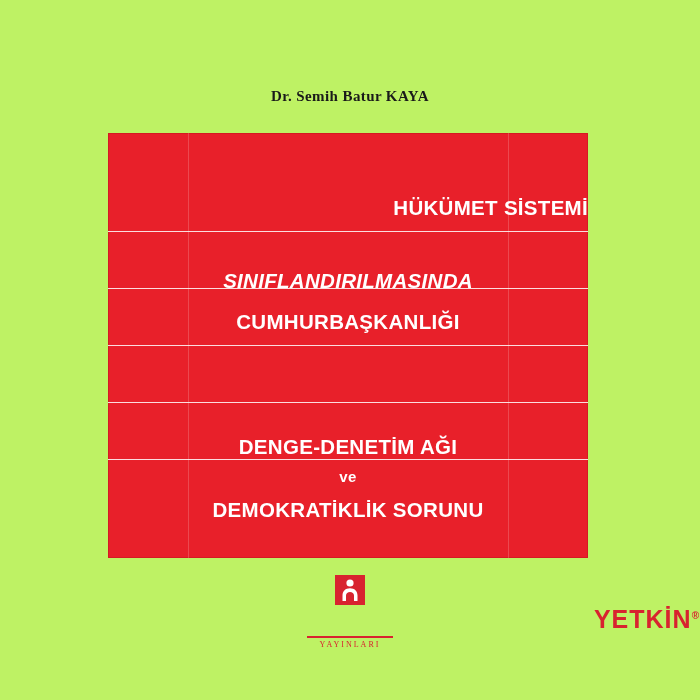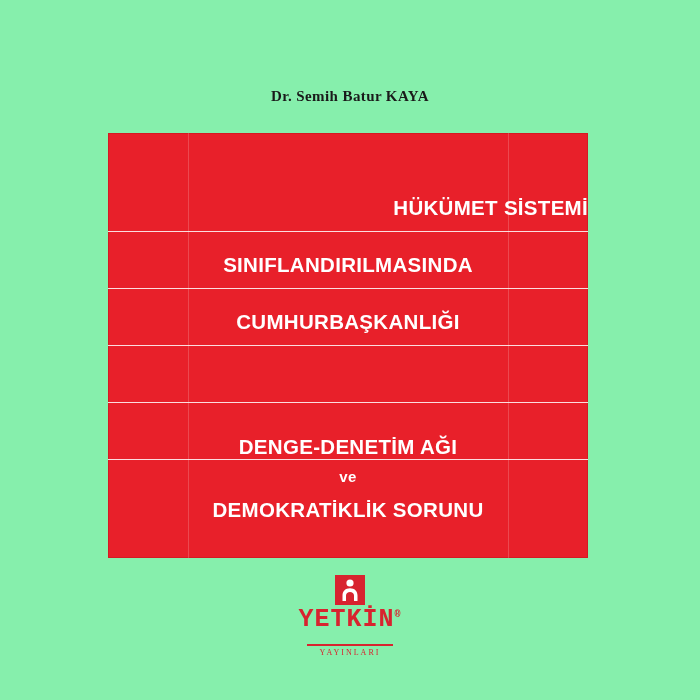"Dr. Semih Batur KAYA" .cover { background: #86efac -> #bef264 }
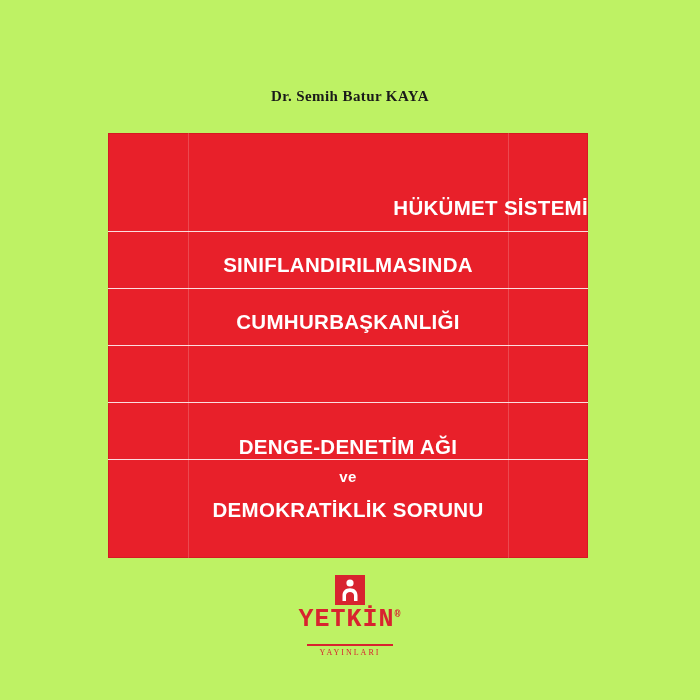"SINIFLANDIRILMASINDA" div.title-line { font-style: none -> italic; top: 120px -> 136px }
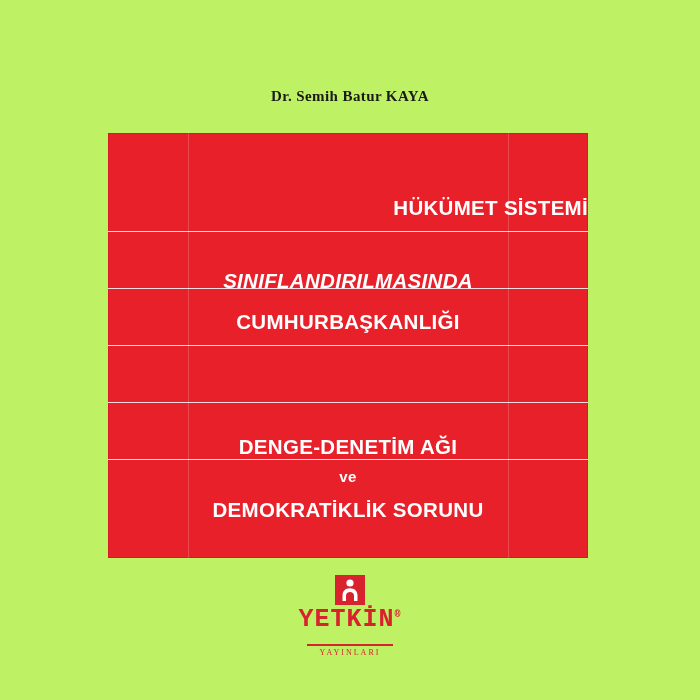"YETKİN®" .logo-word { font-family: Liberation Mono, monospace -> Liberation Sans, sans-serif; margin: 2px auto 12px auto -> 2px auto 4px auto; text-align: none -> right }
